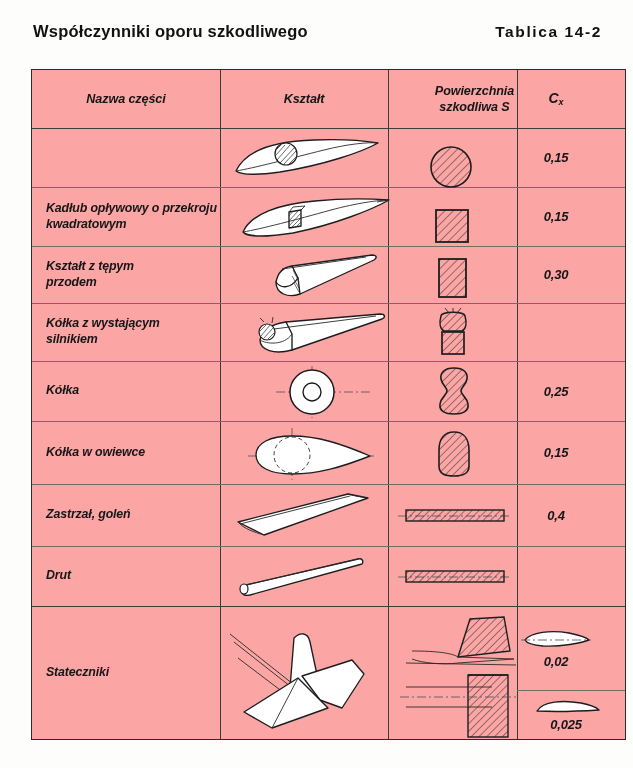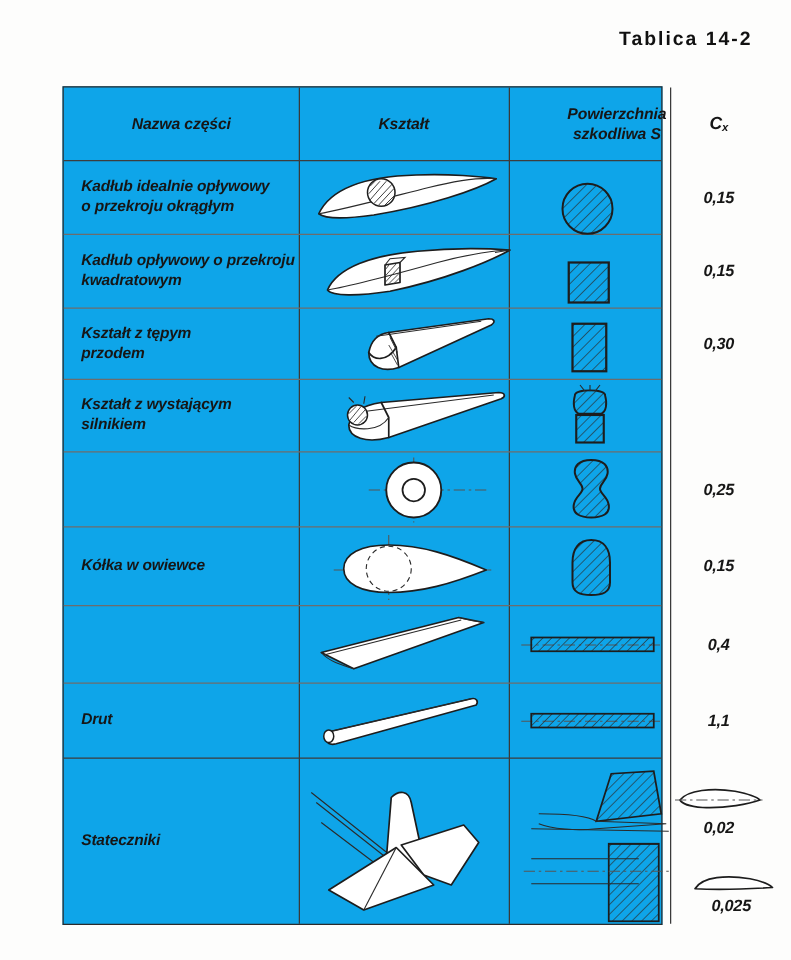"Współczynniki oporu szkodliwego" div.doc-title { html: none -> <div>Współczynniki oporu szkodliwego</div> }
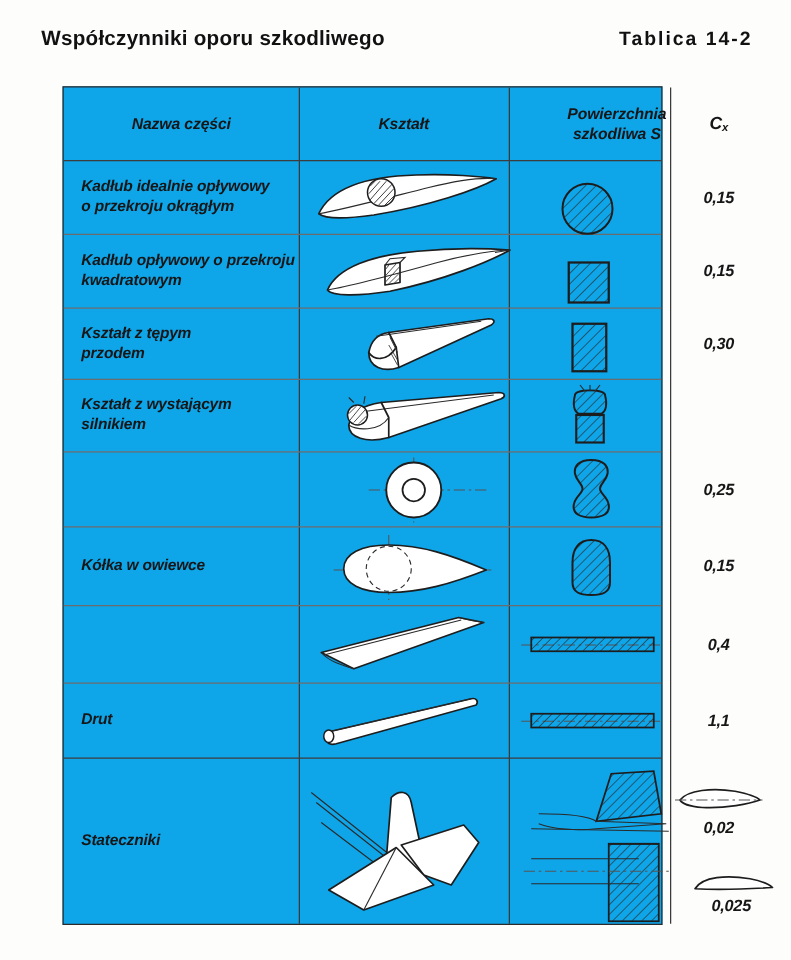"Nazwa części" .tbl { background: #0ea5e9 -> #fca5a5; left: 50px -> 31px; width: 480px -> 595px }
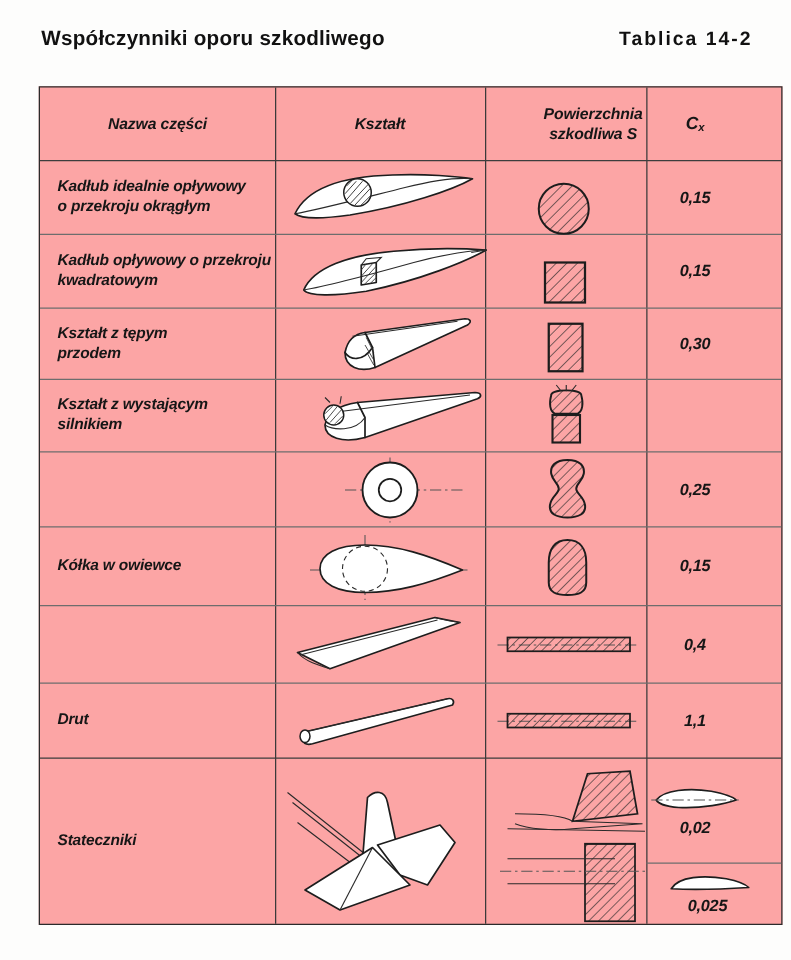"Kadłub idealnie opływowy" div.cell { html: <div> <div> <span>Kadłub idealnie opływowy</span><br> <span>o przekroju okrągłym</span> </div> </div> -> none }
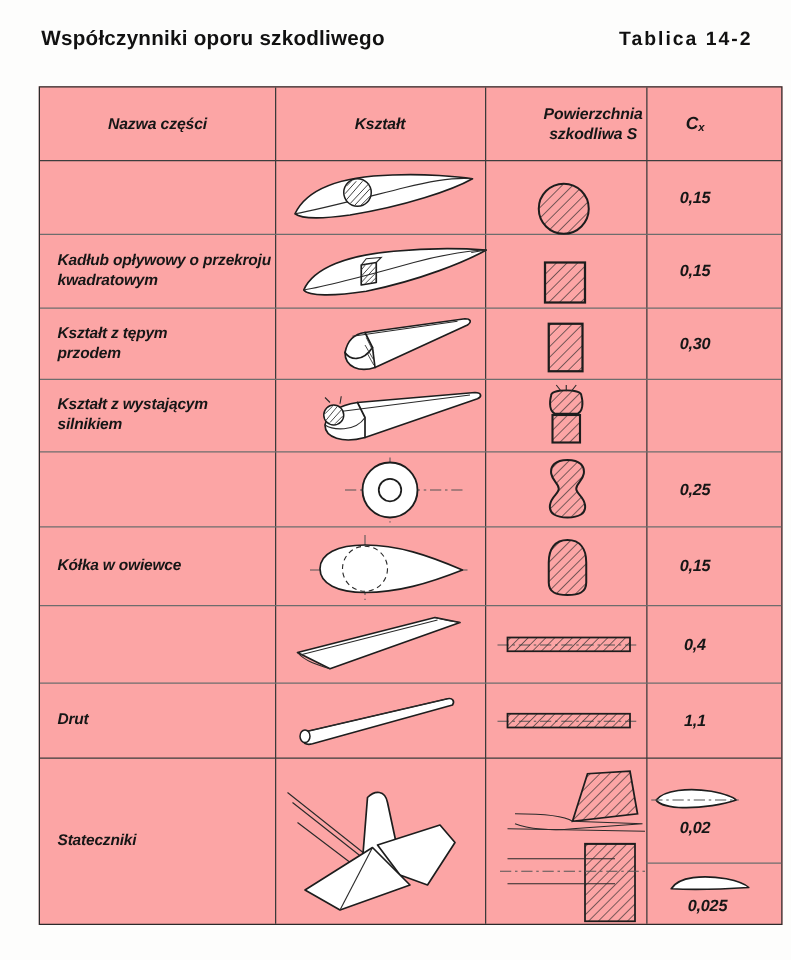"Kształt z wystającym" span { text: Kształt -> Kółka }
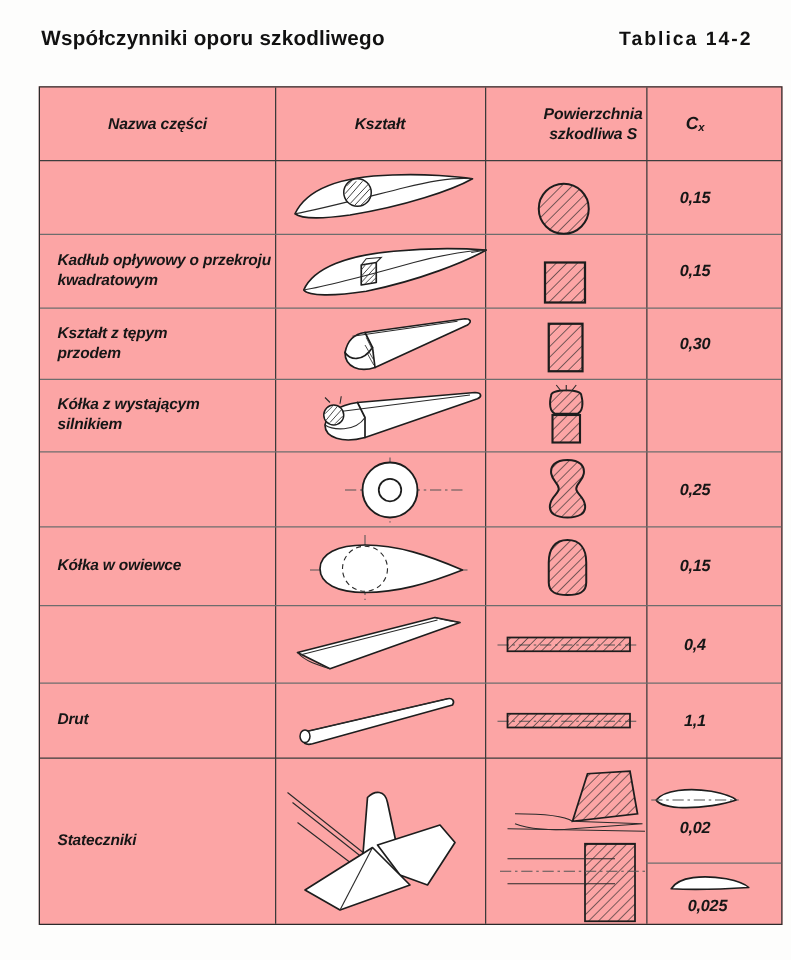"Kółka" div.cell { html: none -> <div> <div> <span>Kółka</span> </div> </div> }
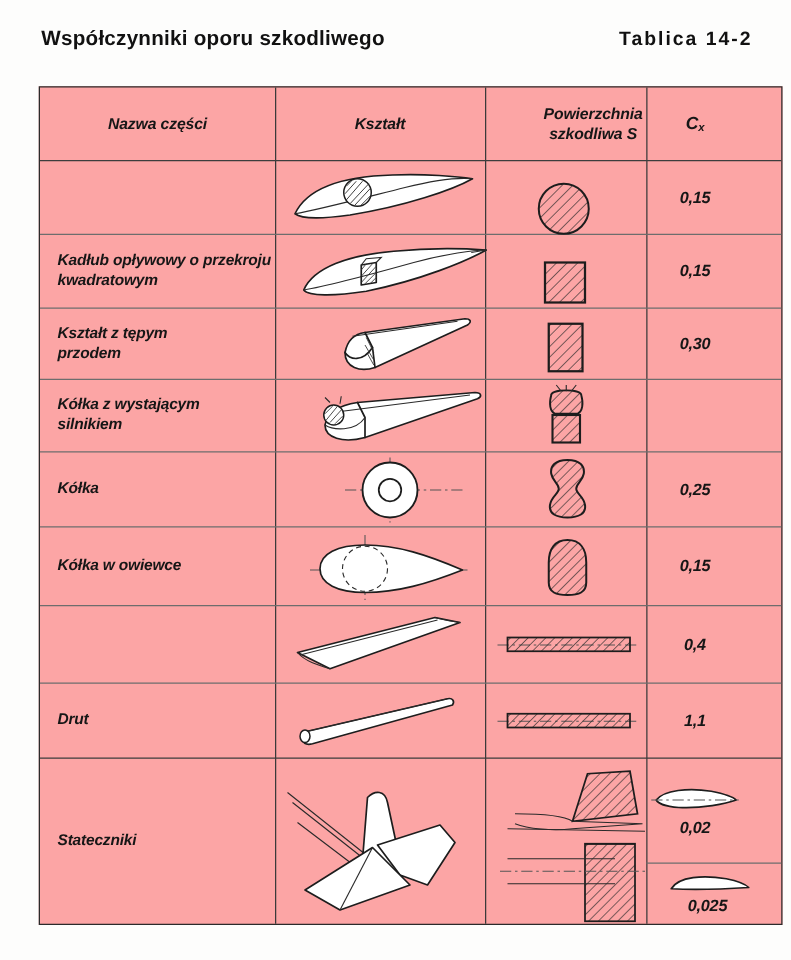"Zastrzał, goleń" div.cell { html: none -> <div> <div> <span>Zastrzał, goleń</span> </div> </div> }
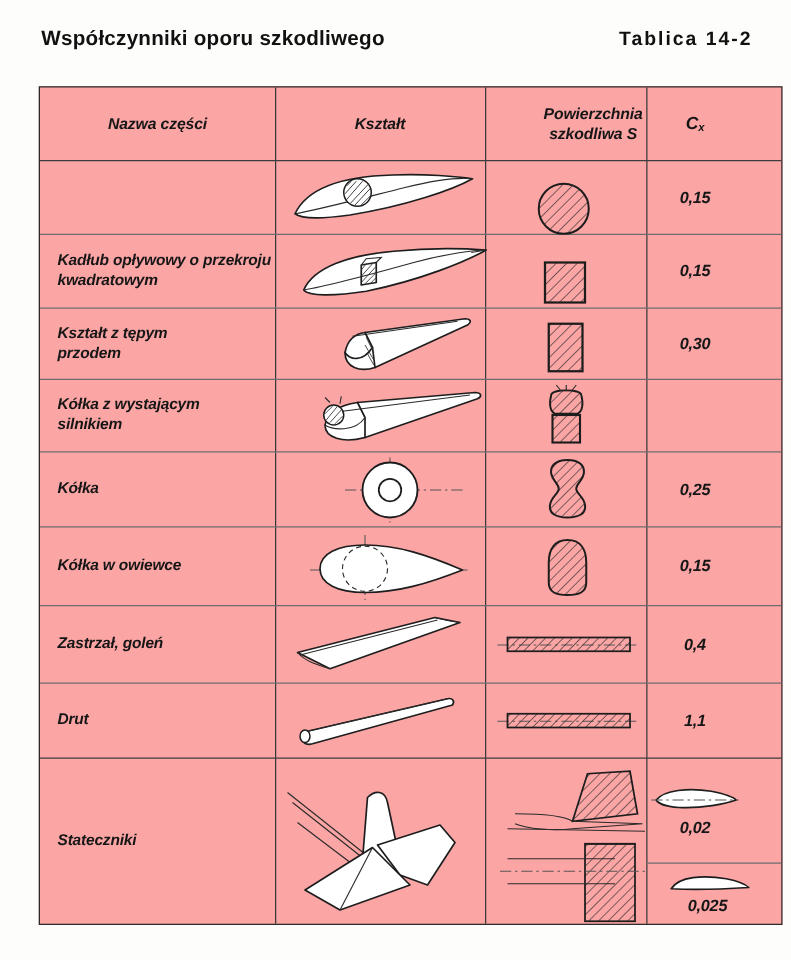"1,1" div.cell { html: <div> <div>1,1</div> </div> -> none }
